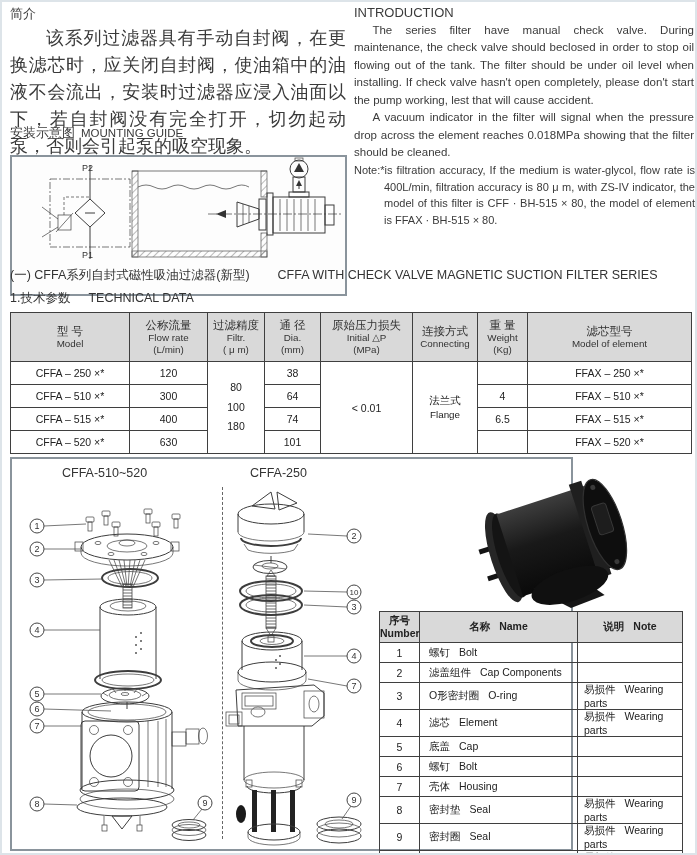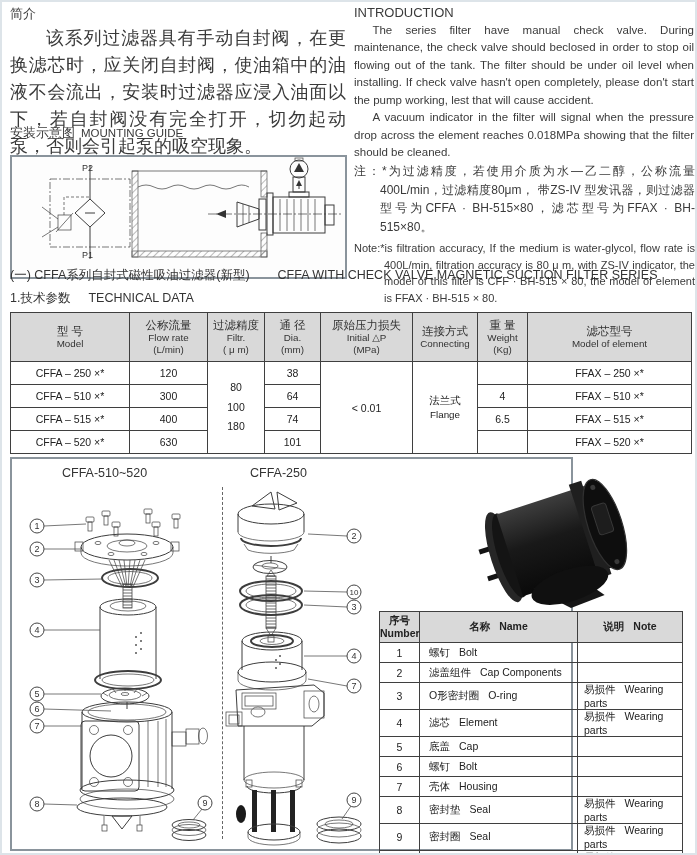"P2" .mount-box { height: 124px -> 141px }
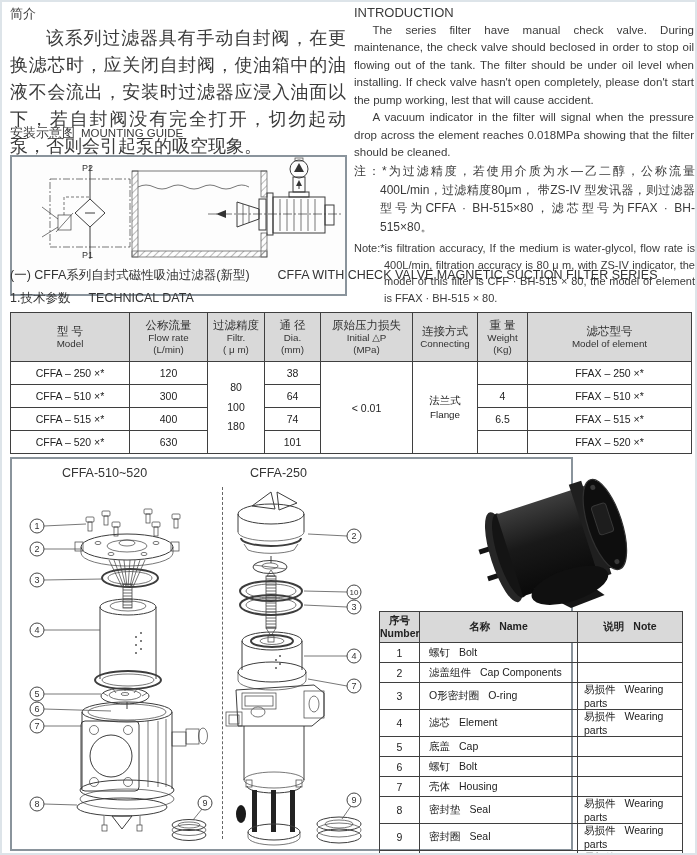"注：*为过滤精度，若使用介质为水—乙二醇，公称流量400L/min，过滤精度80" p.note-cn { html: <p><span>注：</span><span>*为过滤精度，若使用介质为水—乙二醇，公称流量400L/min，过滤精度80μm， 带ZS-IV 型发讯器，则过滤器型号为CFFA · BH-515×80，滤芯型号为FFAX · BH-515×80。</span></p> -> none }
